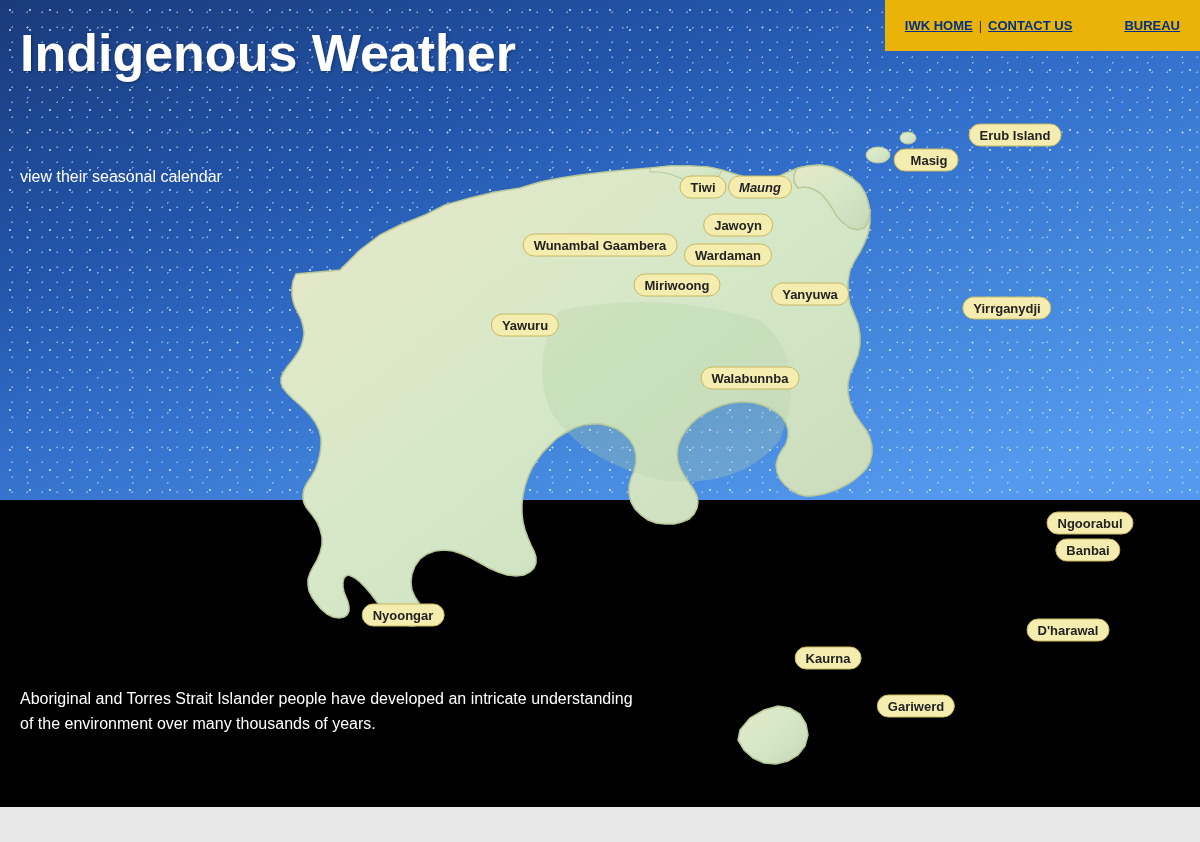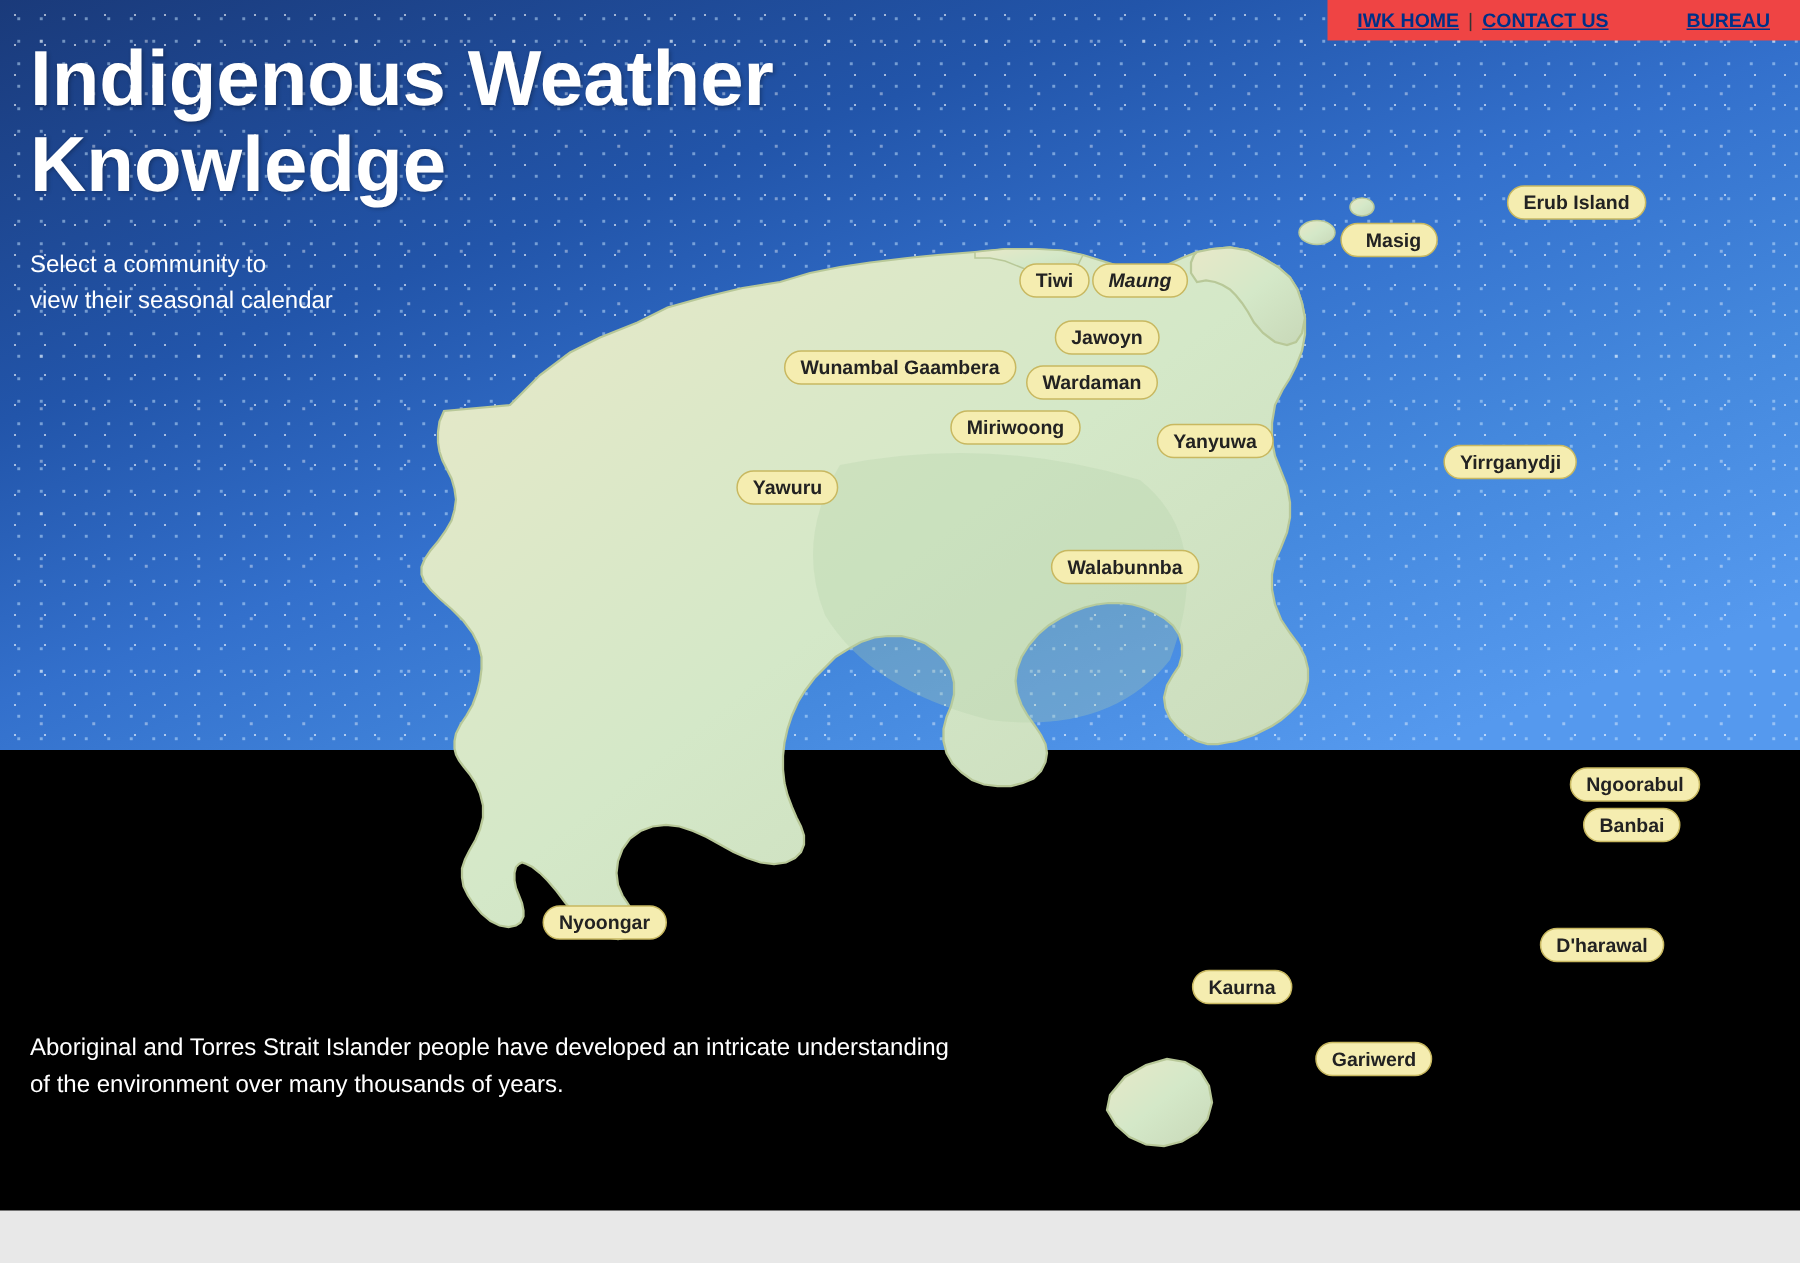"IWK HOME" .top-nav { background: #ef4444 -> #eab308; padding: 6px 20px -> 18px 20px }
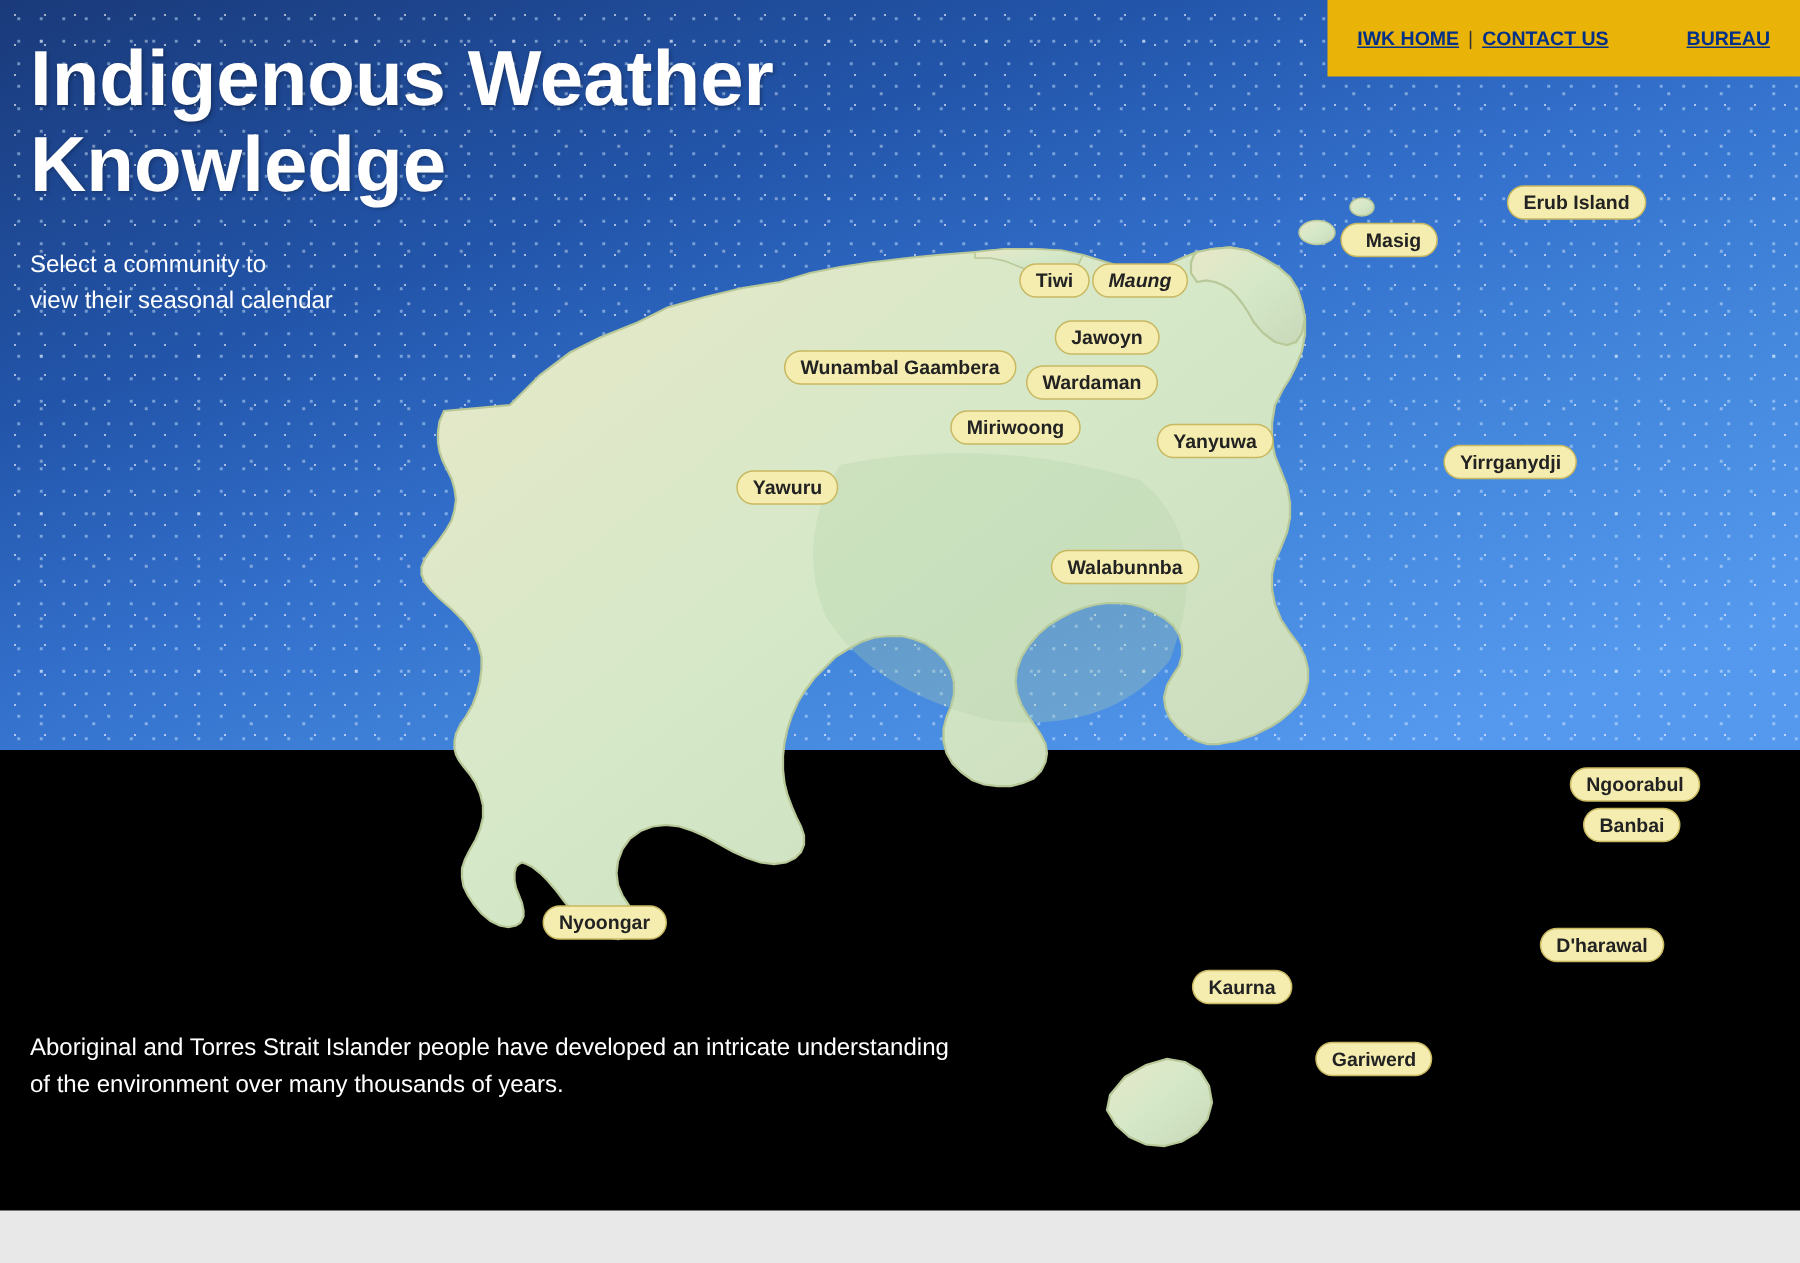"Knowledge" div { html: <div>Knowledge</div> -> none }
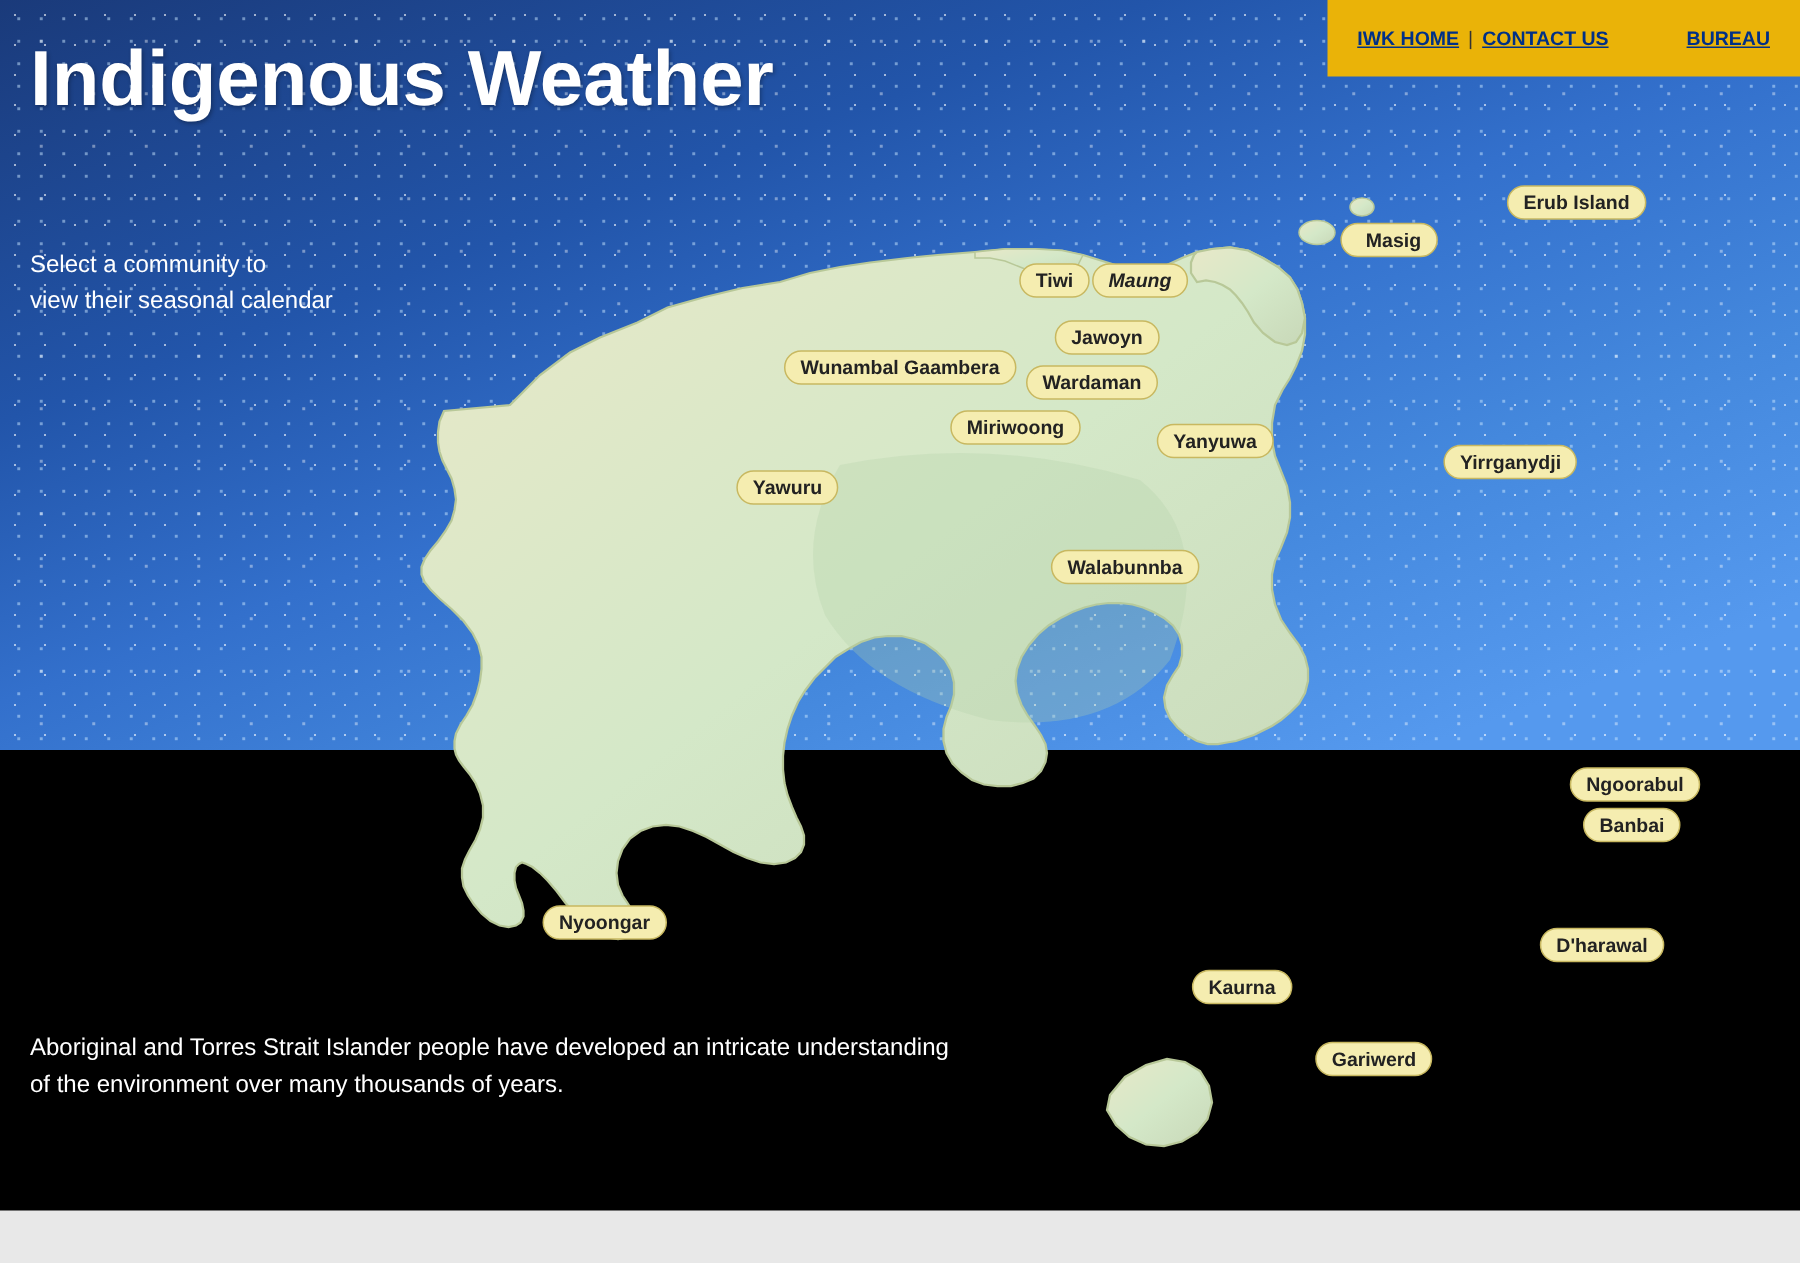"Erub Island" div.community-label { margin-left: 36px -> none }
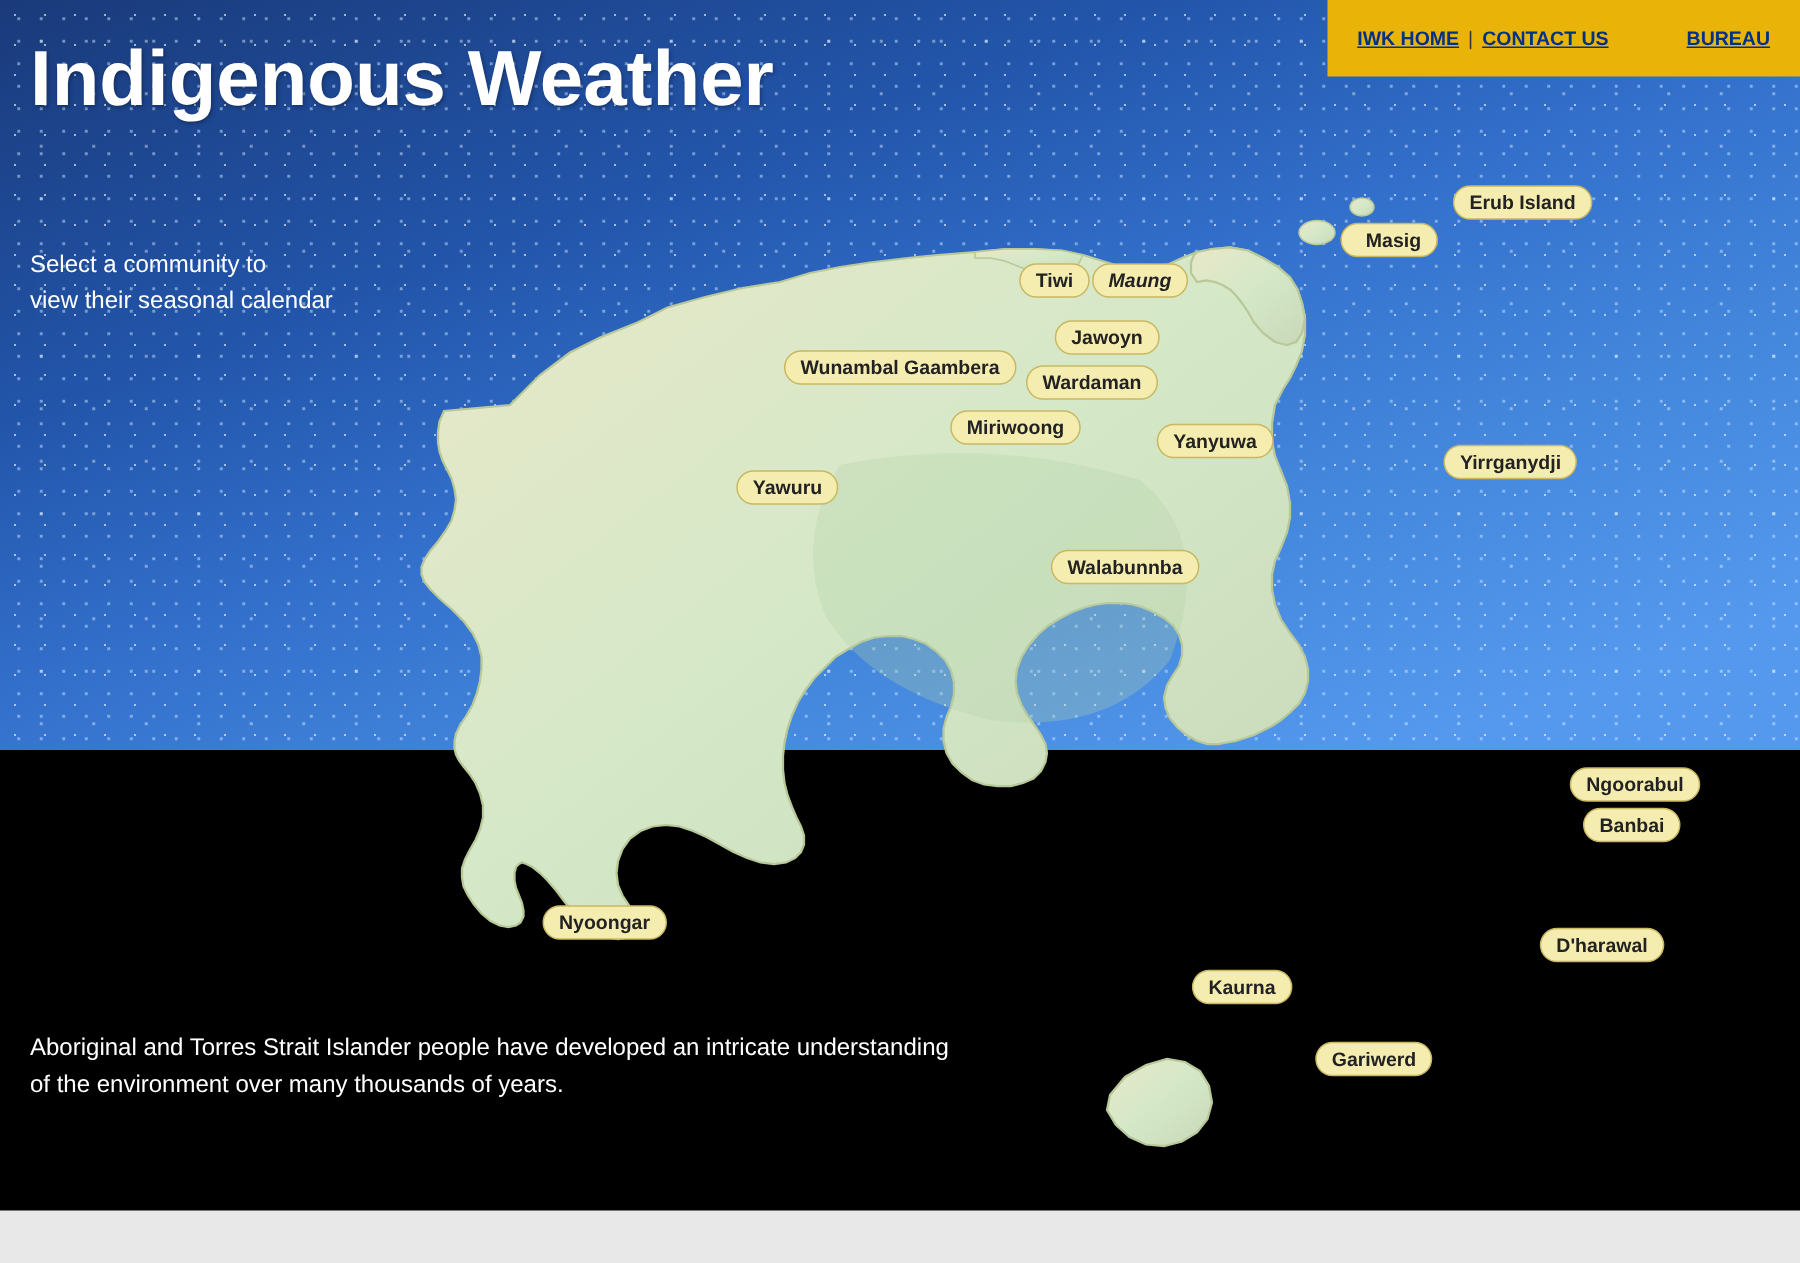"Select a community to" div { html: <div>Select a community to</div> -> none }
